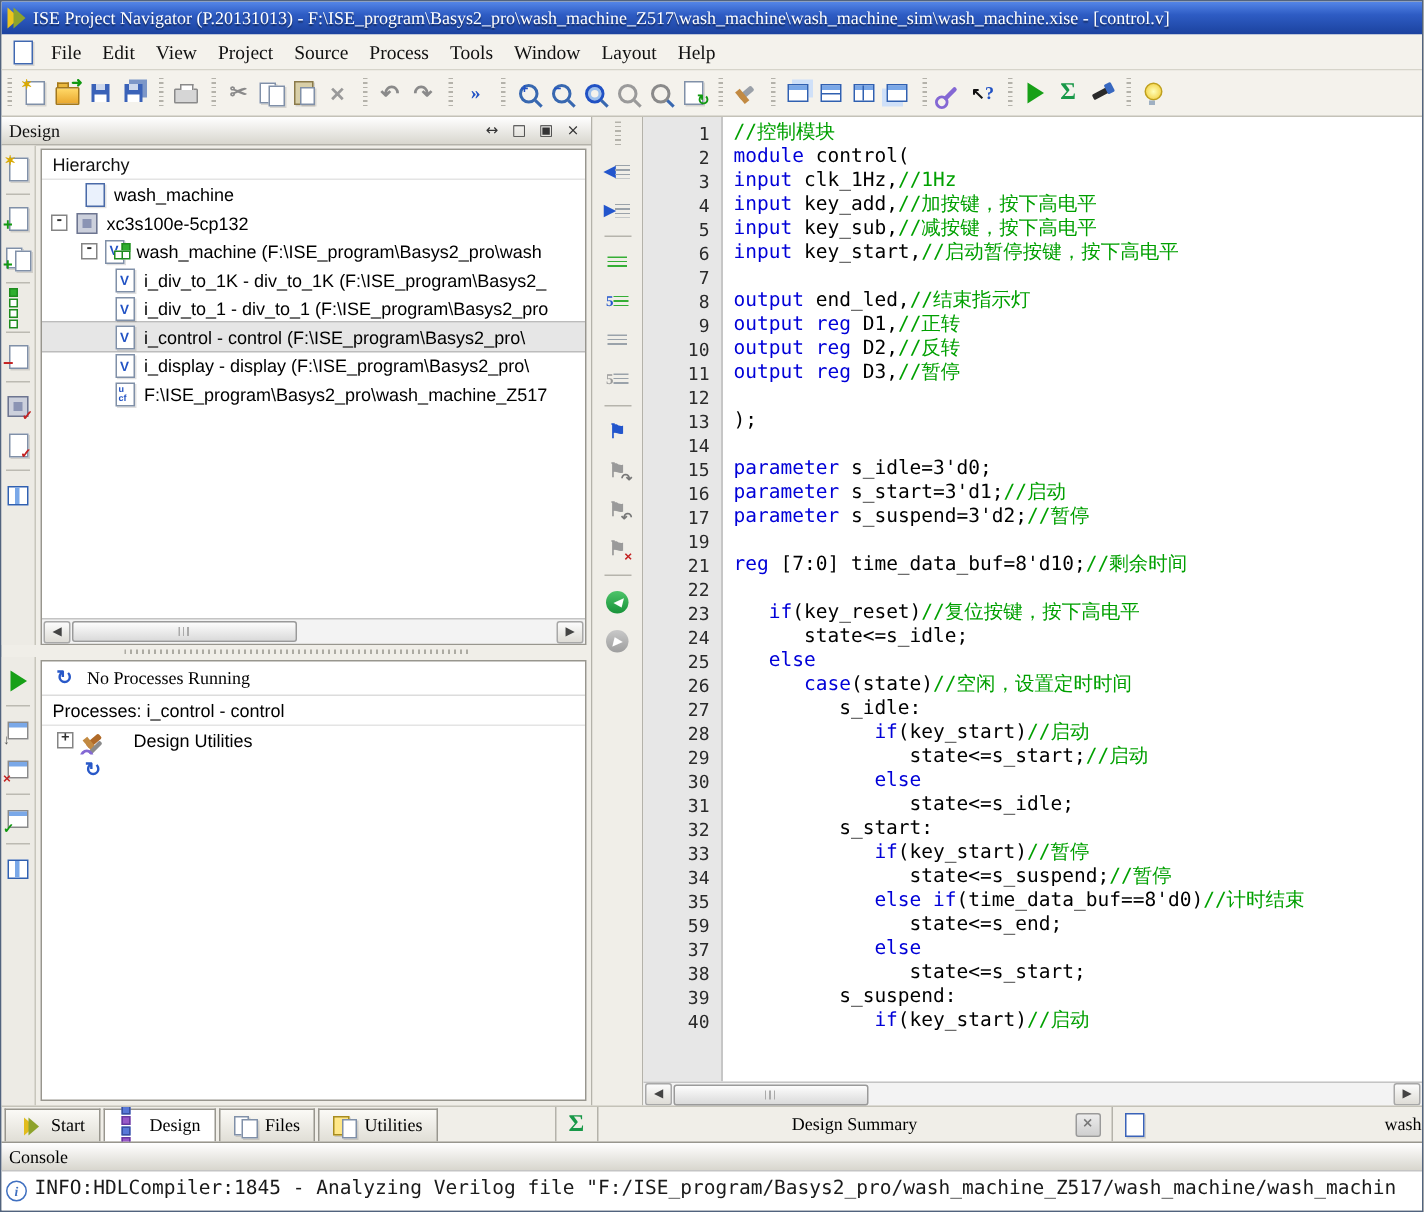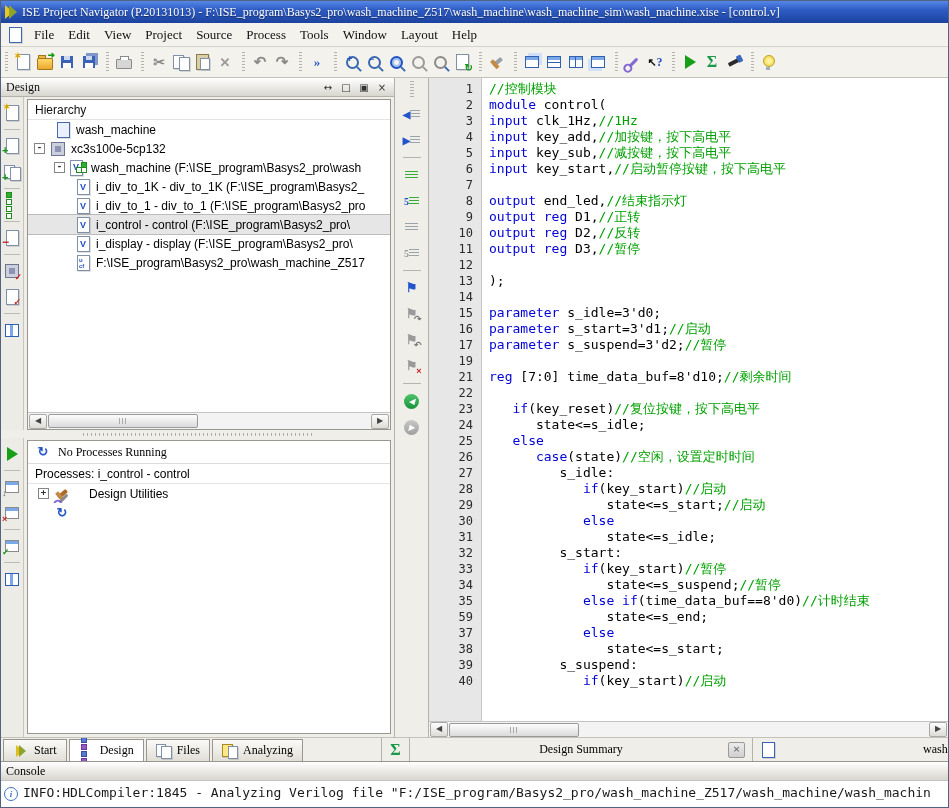"Analyzing" span { text: Analyzing -> Utilities }
